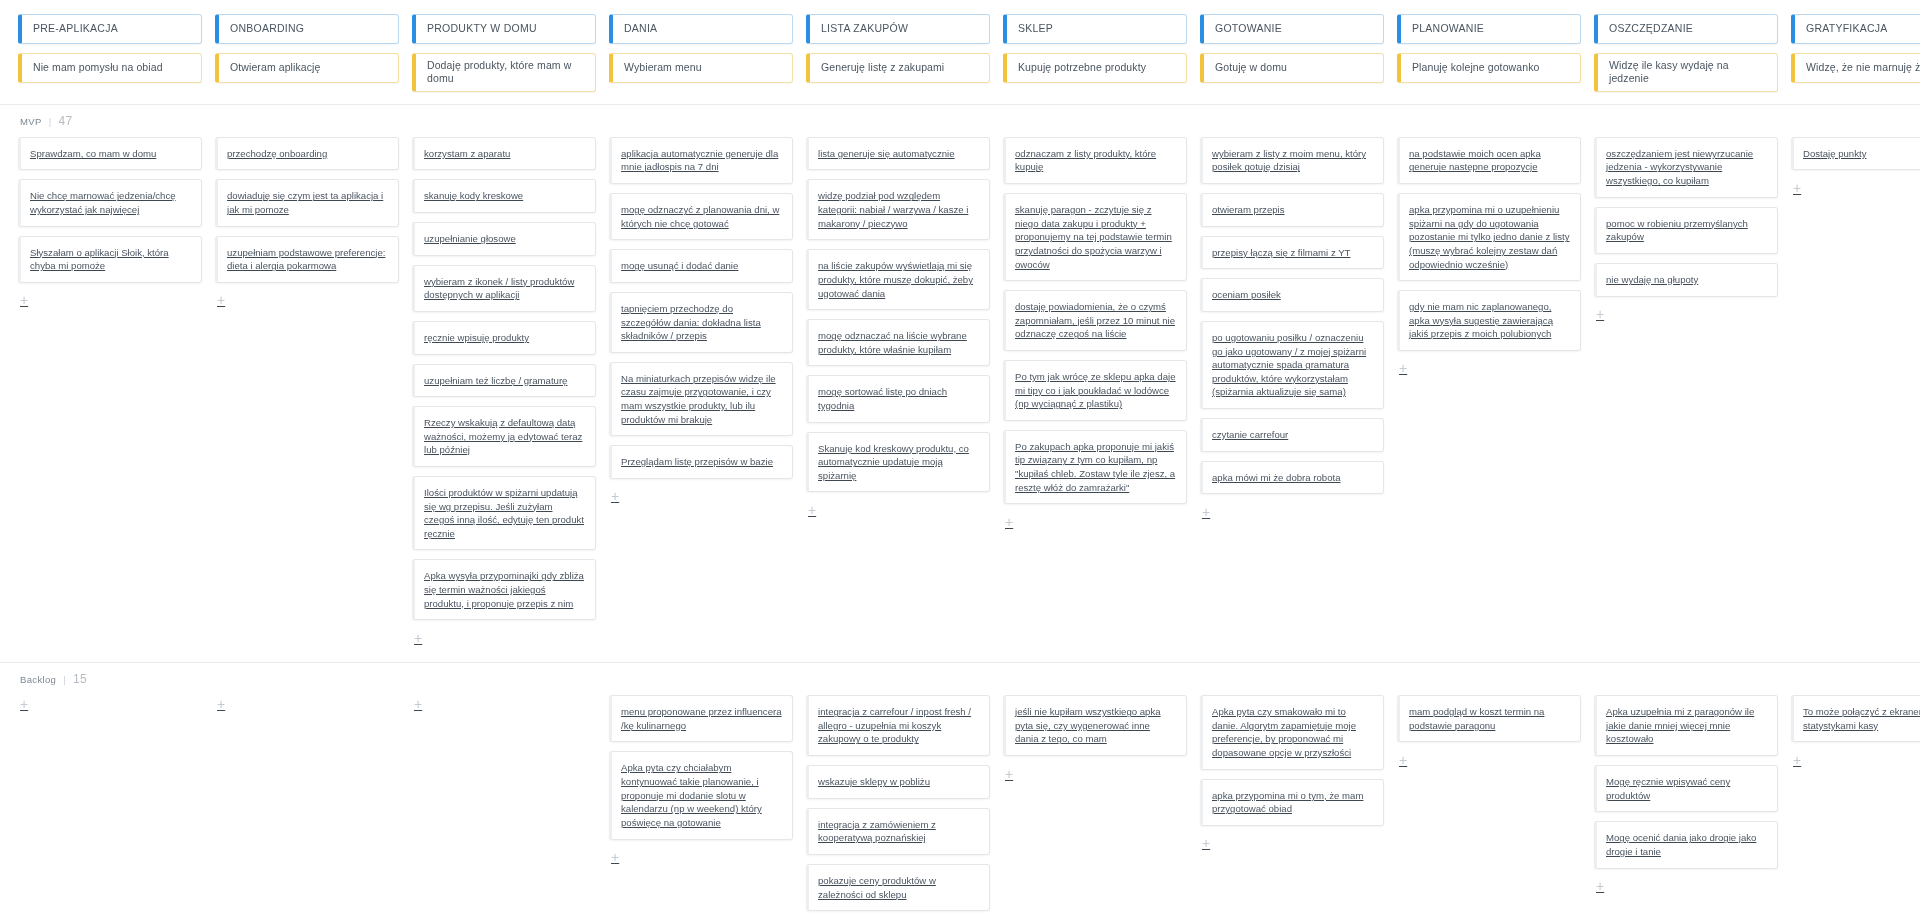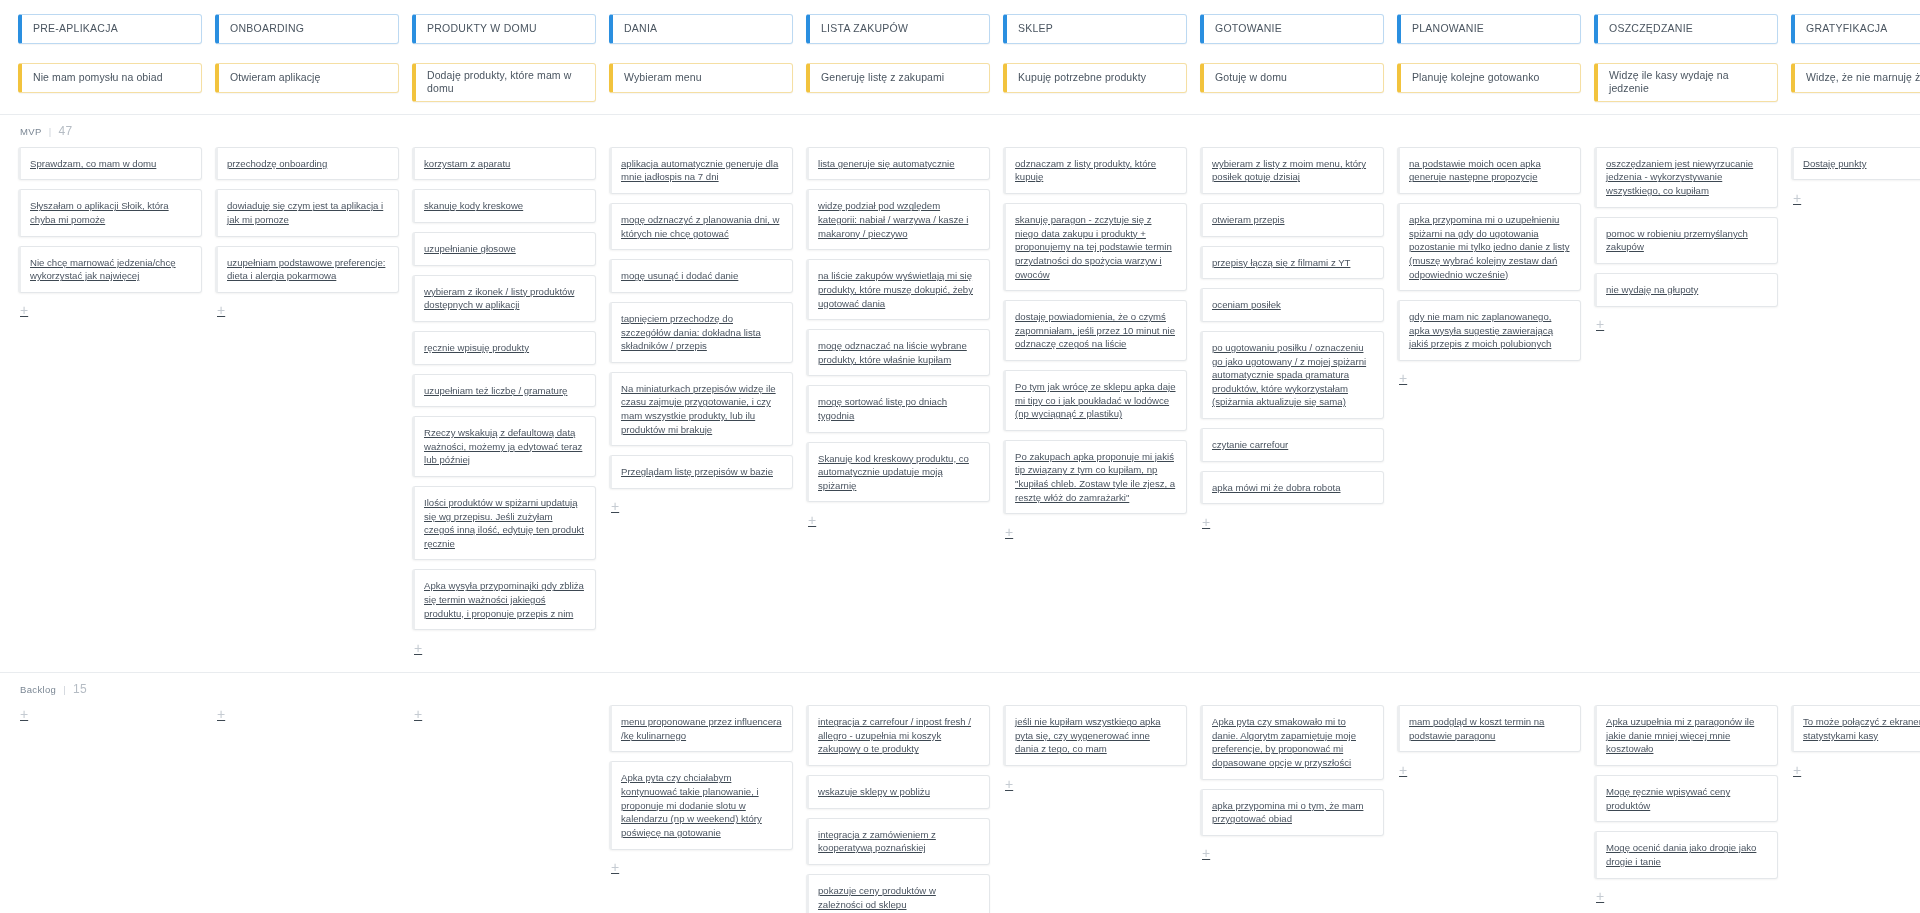"Nie mam pomysłu na obiad" .row + .row { margin-top: 19px -> 9px }
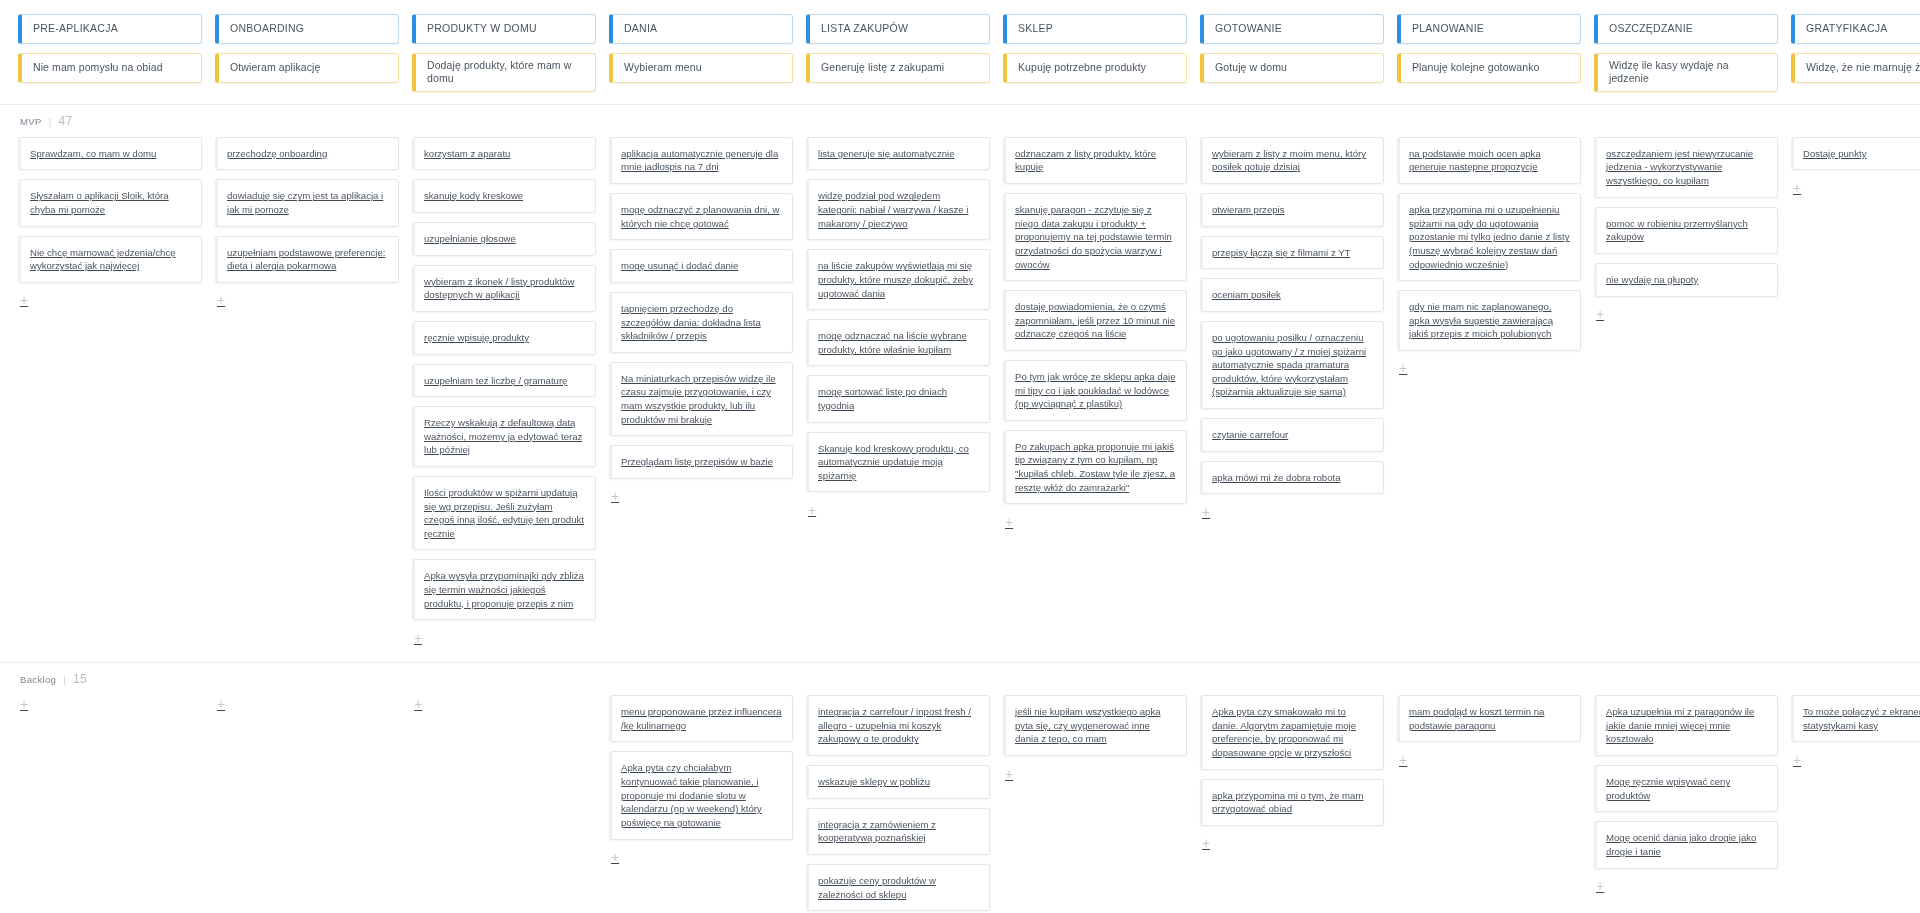"Słyszałam o aplikacji Słoik, która" div.story-card { order: before "Nie chcę marnować jedzenia/chcę" -> after "Nie chcę marnować jedzenia/chcę" }
